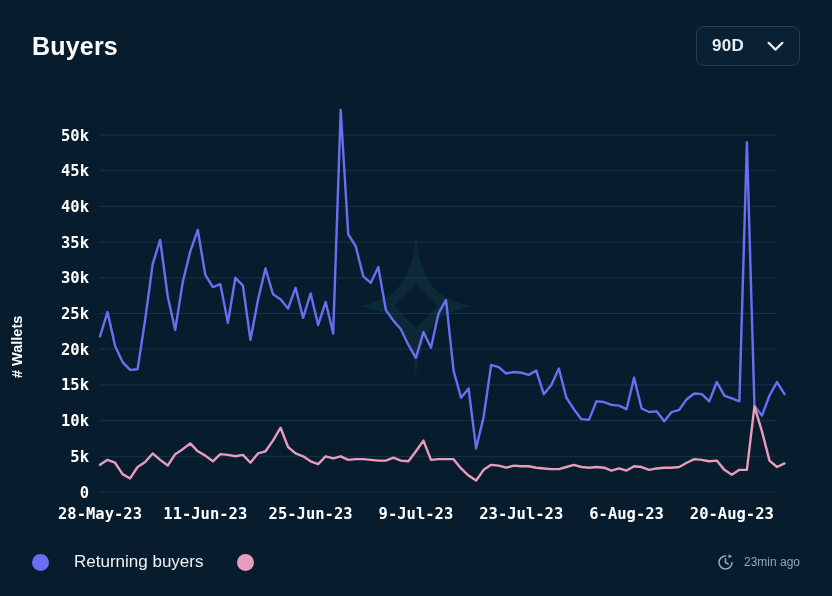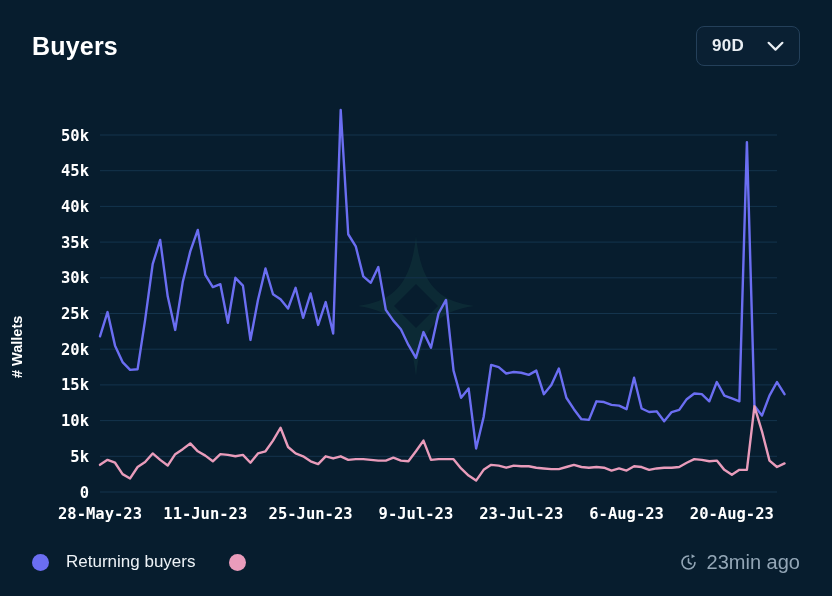"Returning buyers" .legend-item { gap: 17px -> 25px }
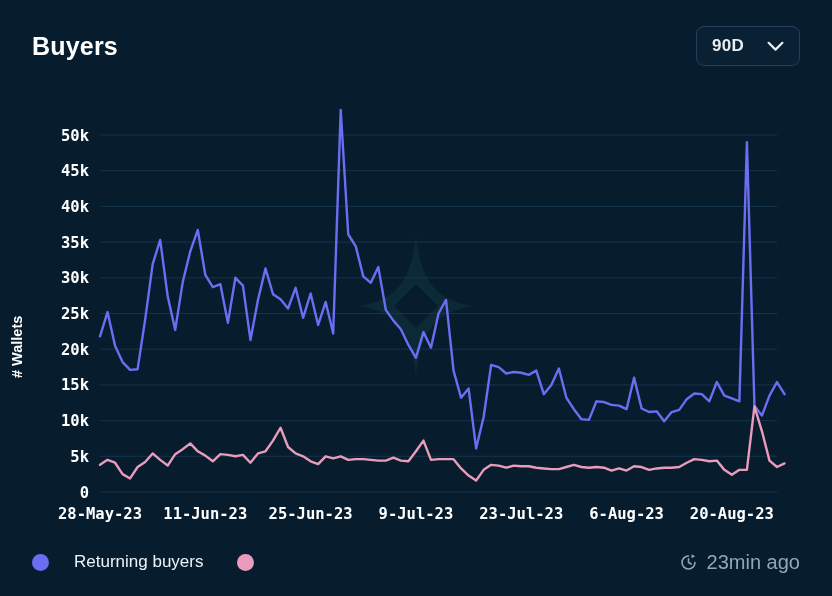"23min ago" .updated-text { font-size: 20px -> 12px }
